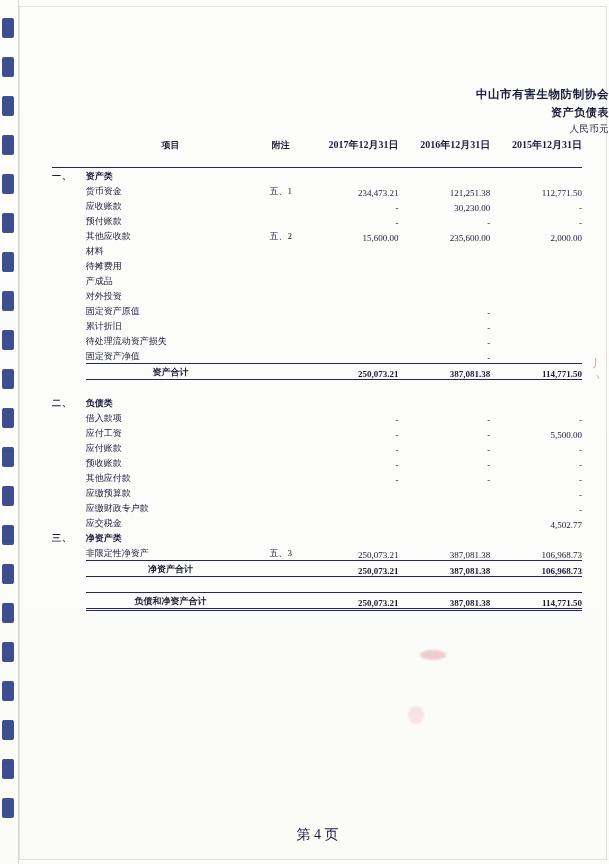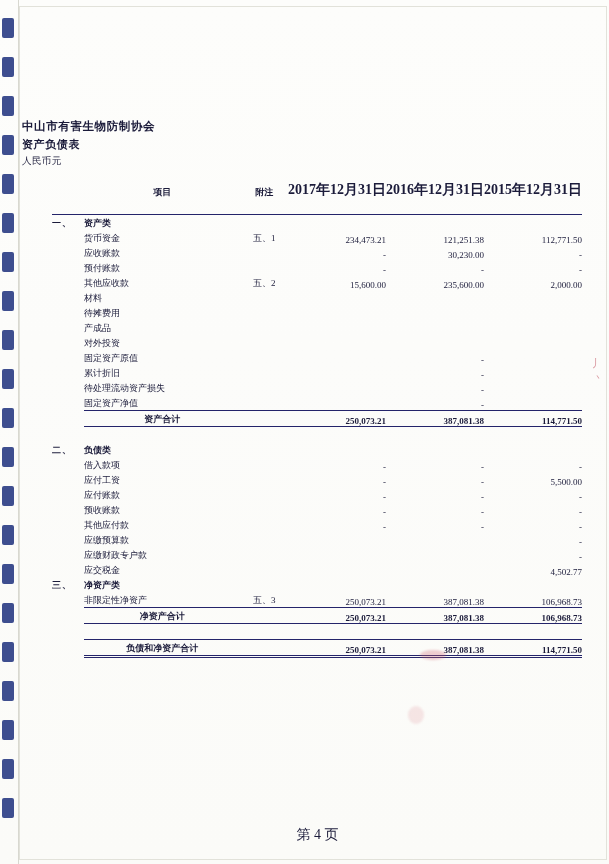"中山市有害生物防制协会" .title-block { margin-top: 118px -> 86px; text-align: left -> right }
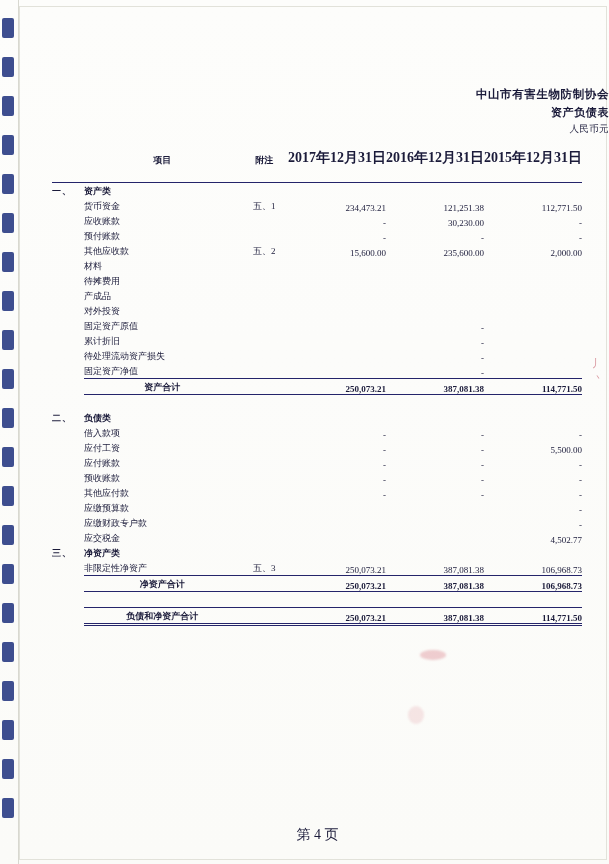"项目" table.sheet { margin-top: 12px -> none }
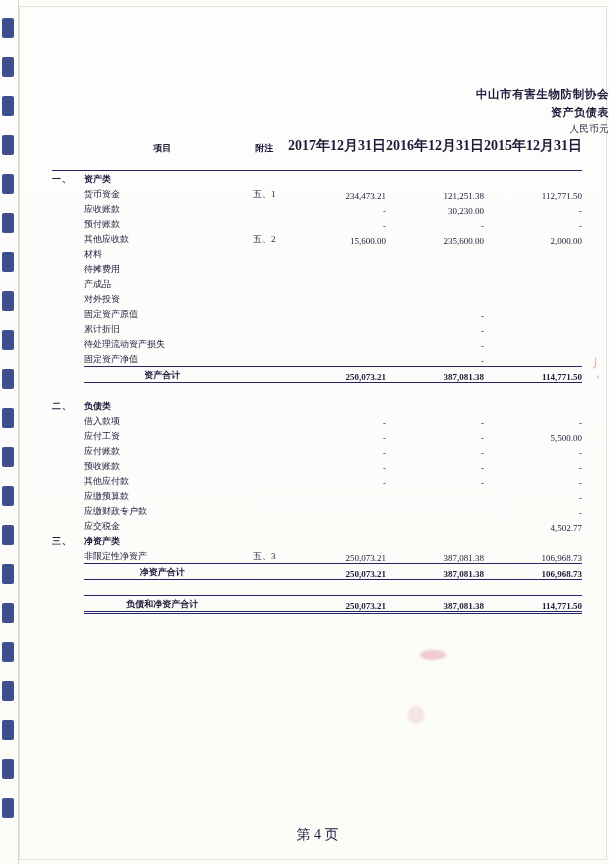"2017年12月31日" .hdr-val { font-size: 14px -> 10px }
